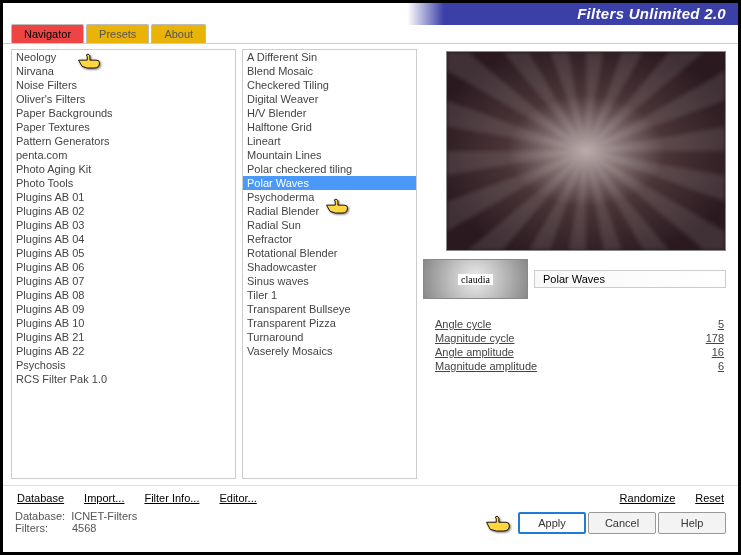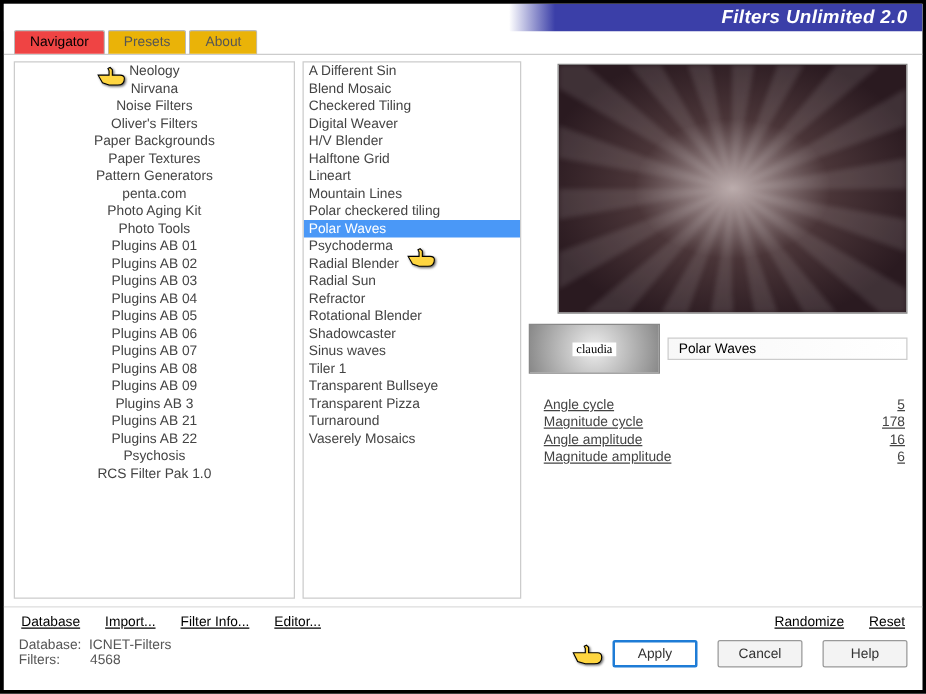"Neology" div.listbox { text-align: center -> none }
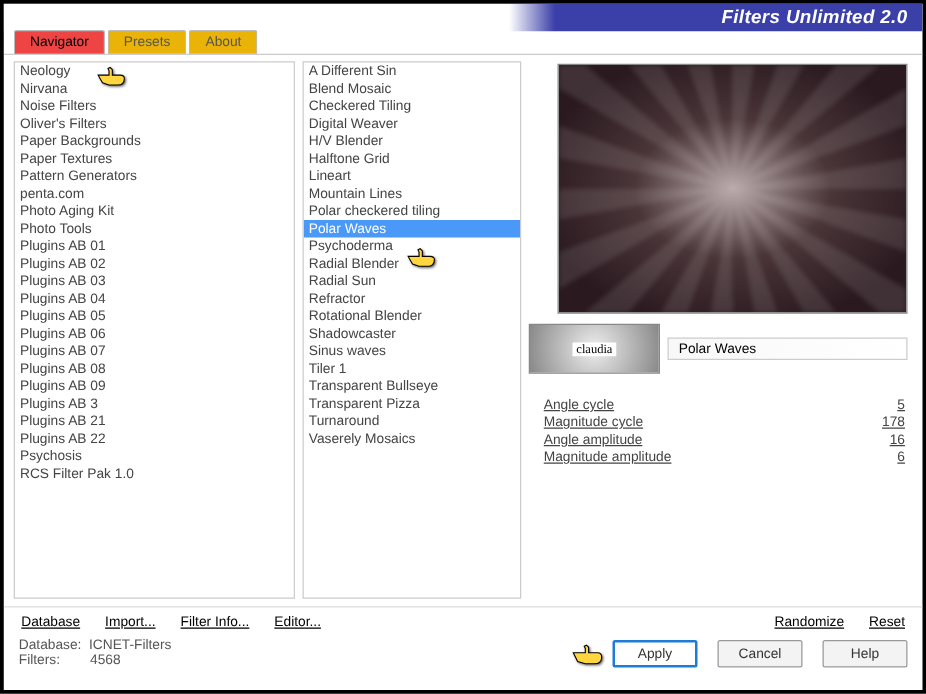"Plugins AB 3" div.item { text: 3 -> 10 }
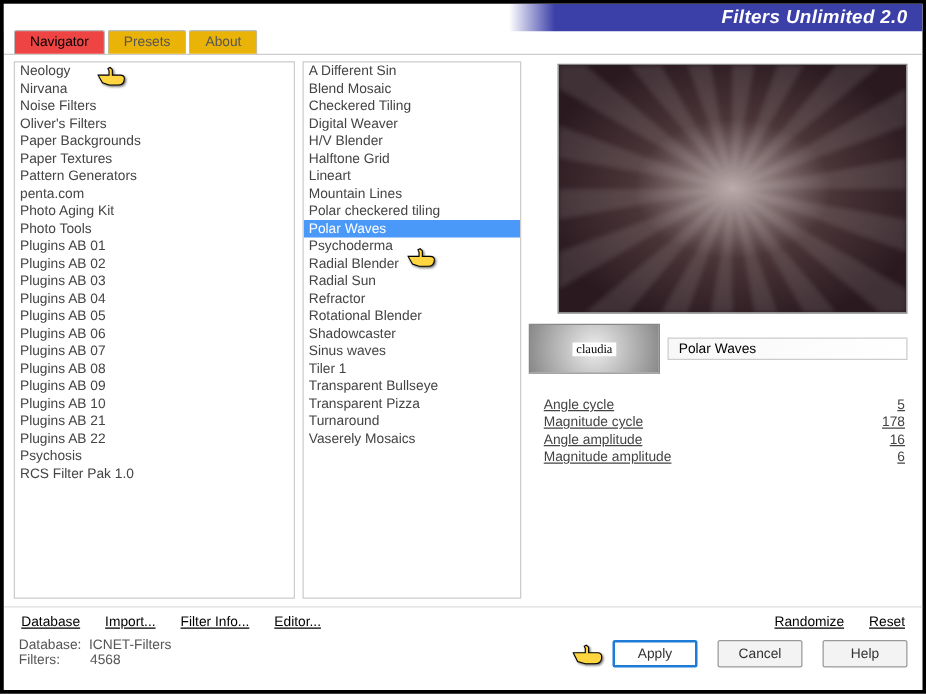"Apply" .btnrow { gap: 16px -> 2px }
